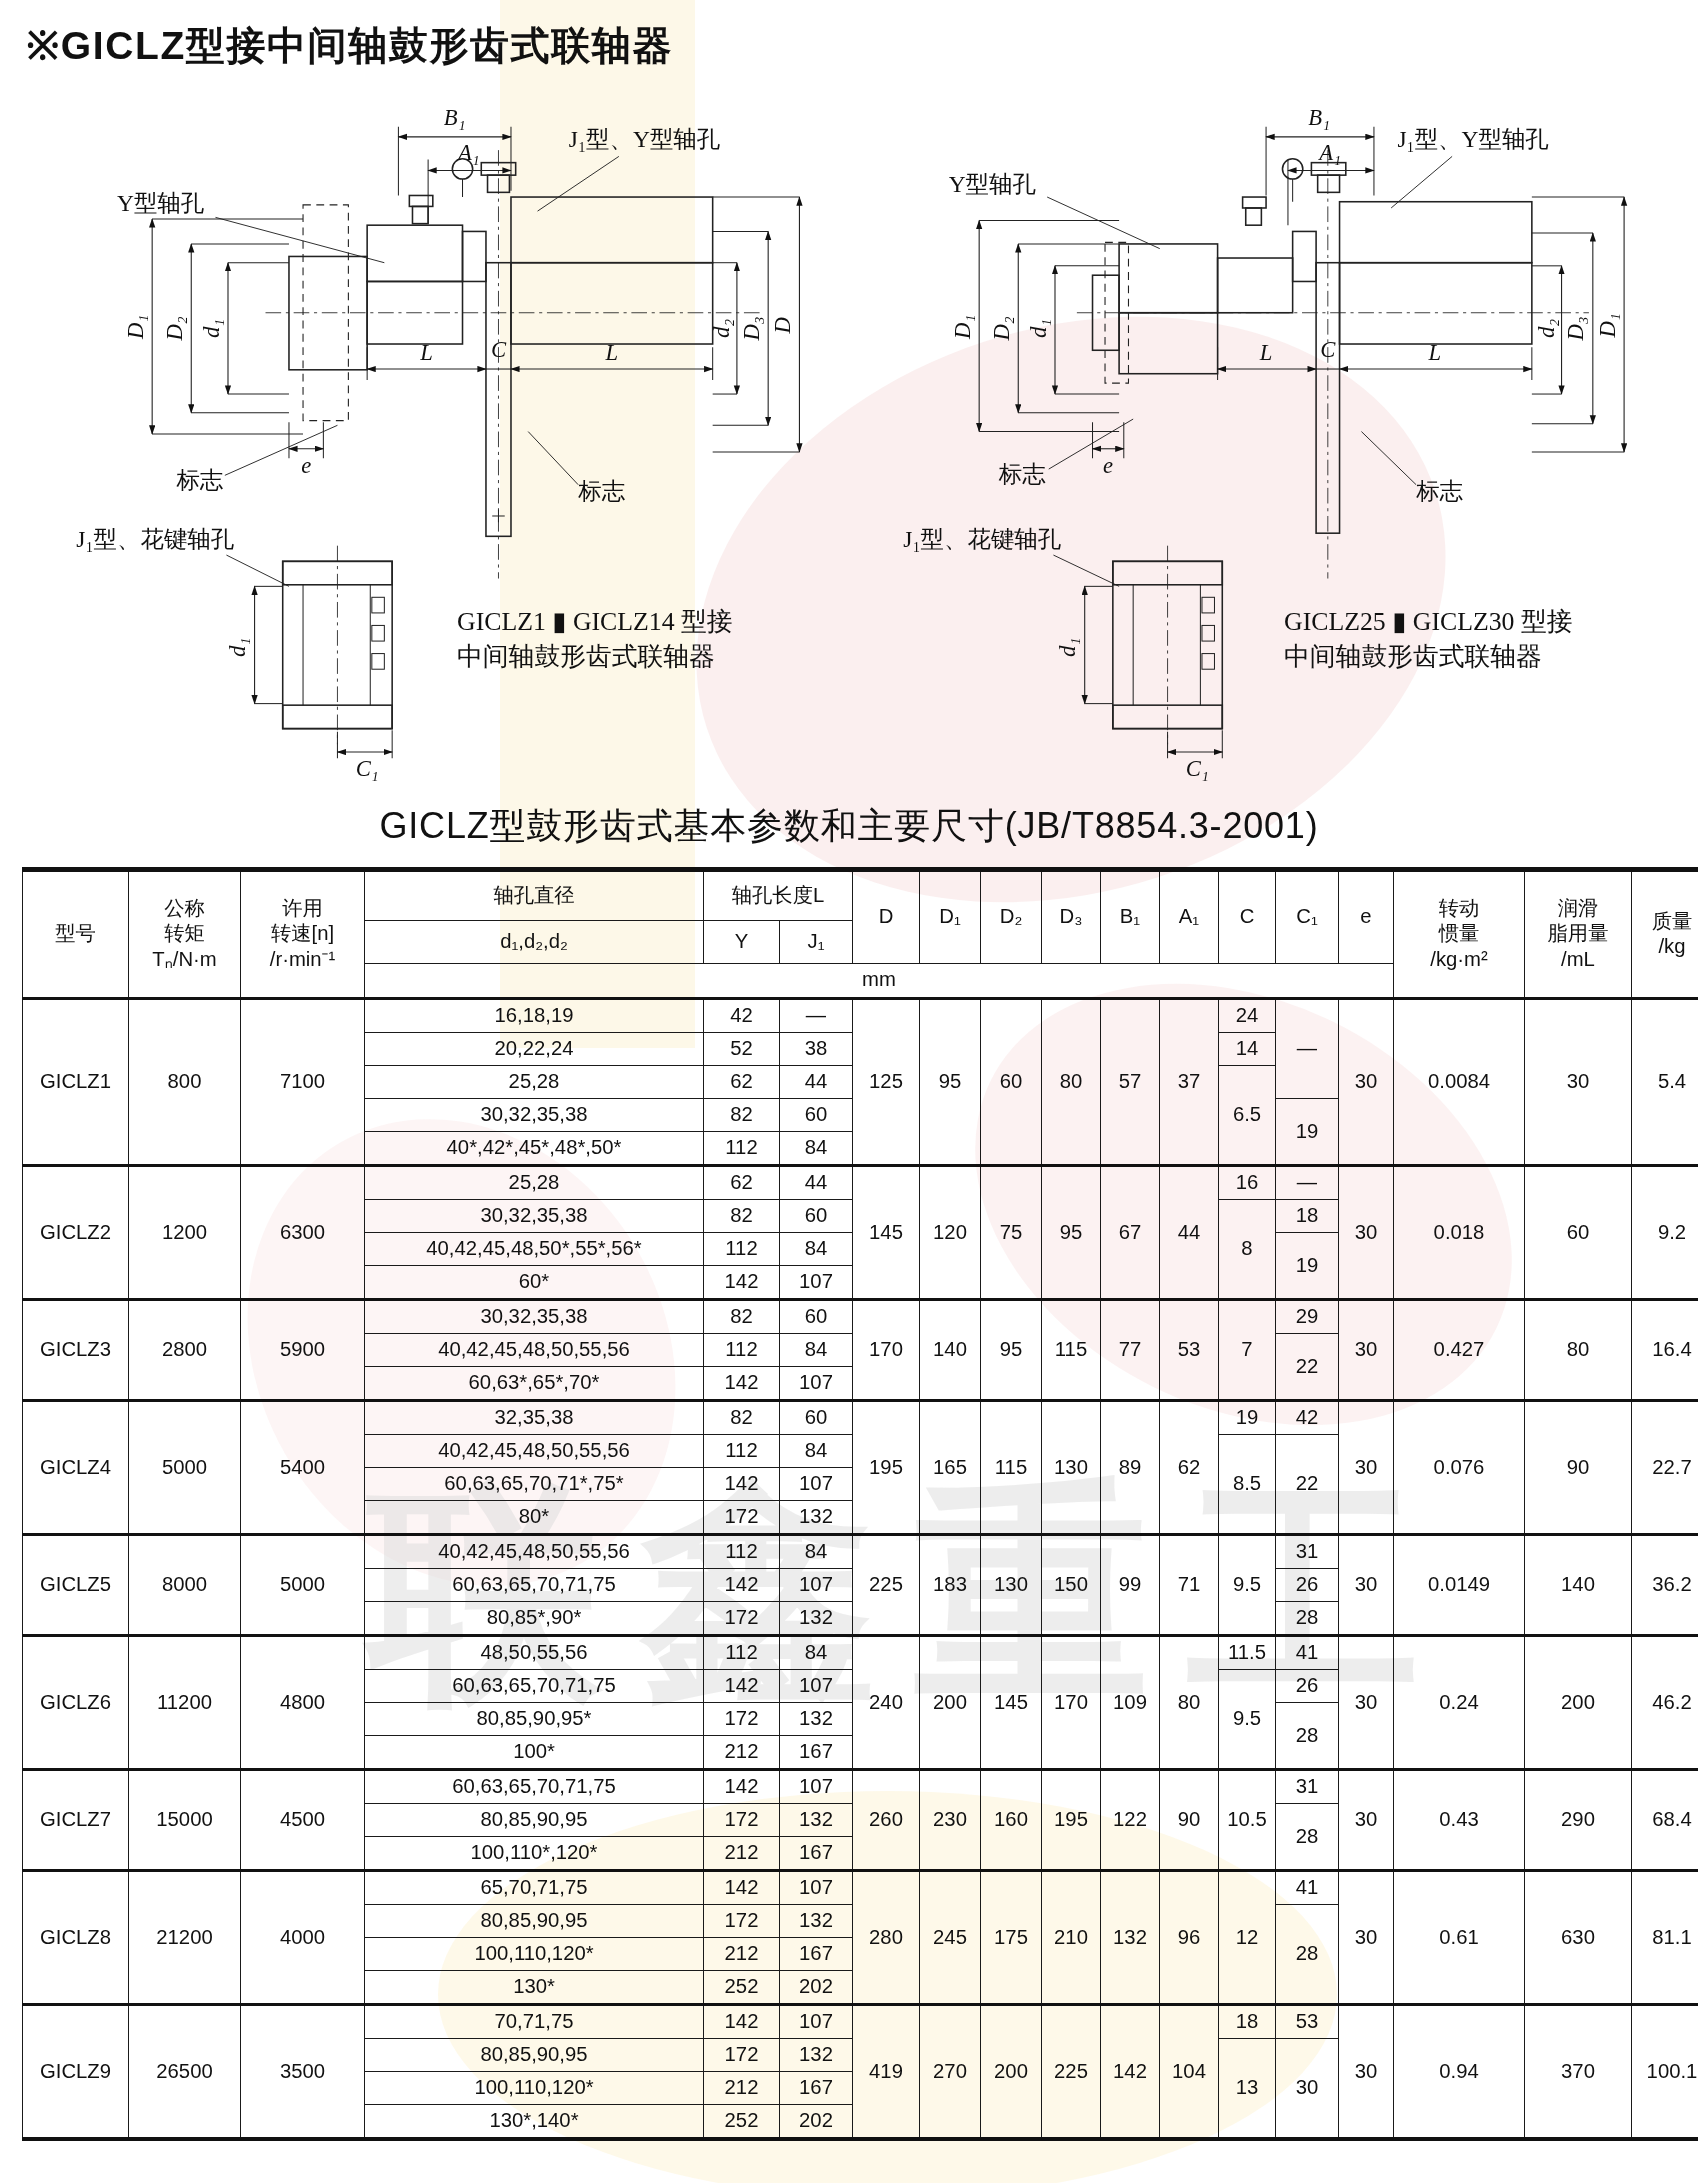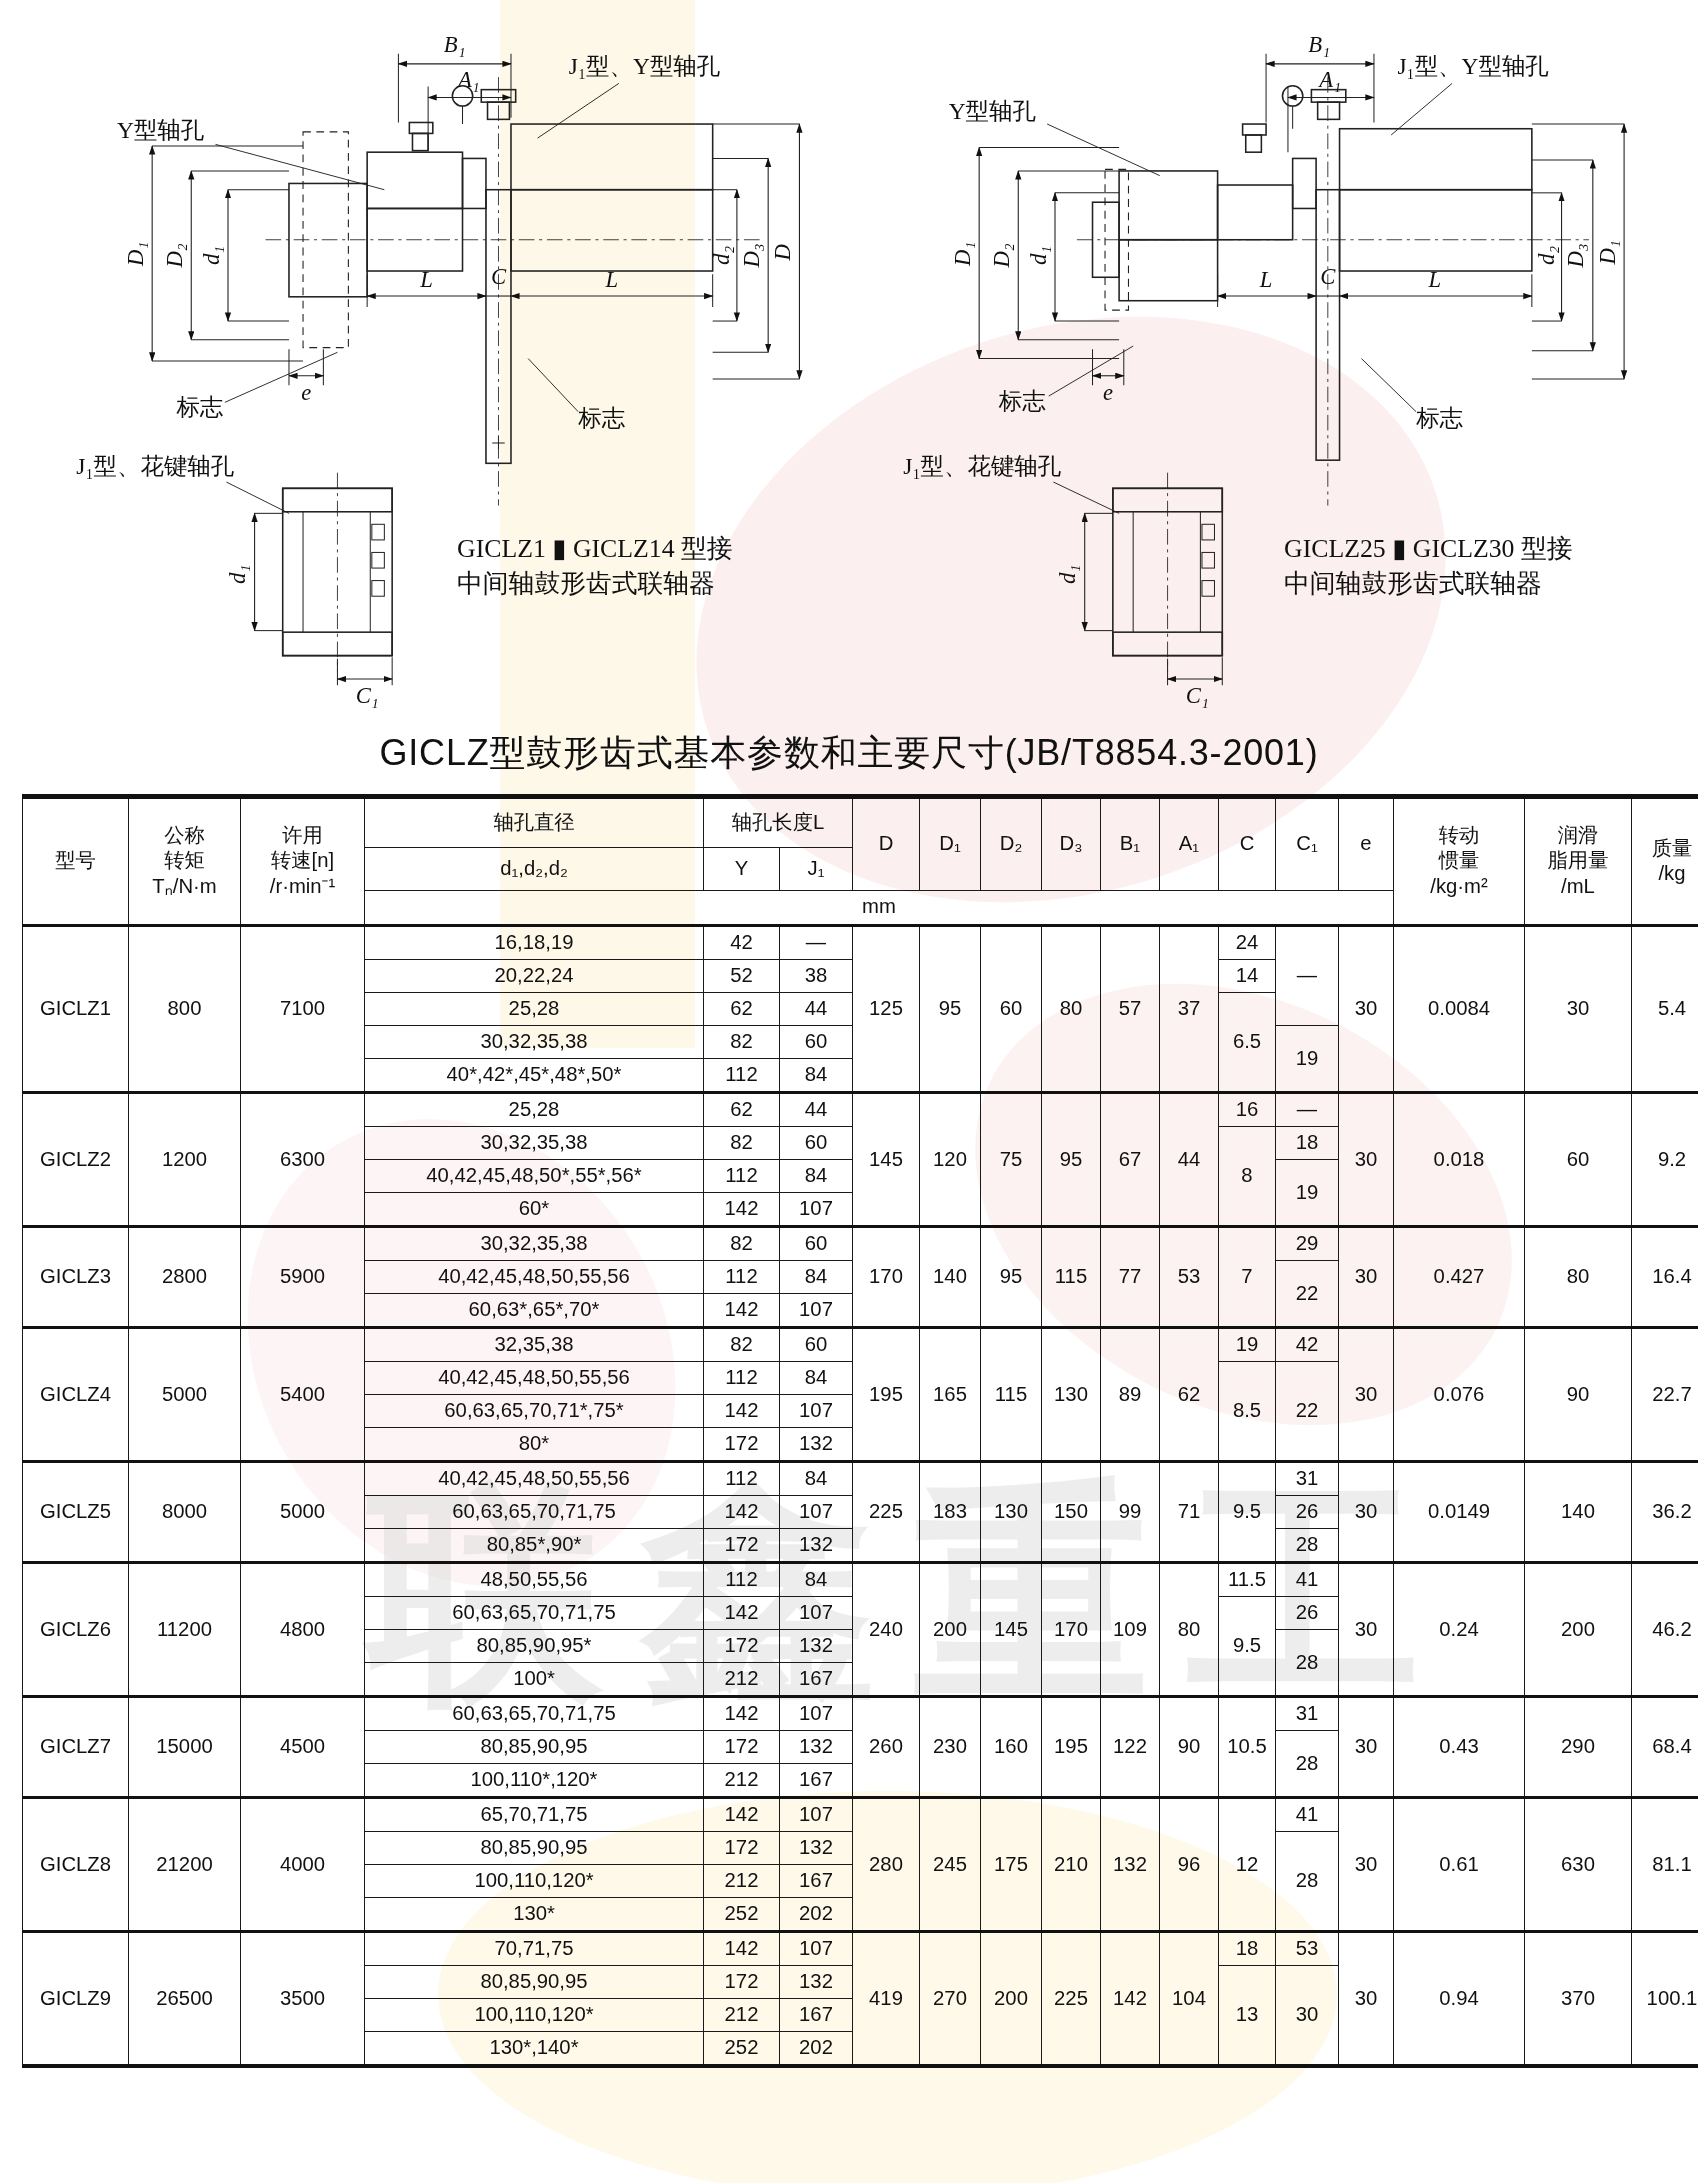"※GICLZ型接中间轴鼓形齿式联轴器" div.page-title { html: none -> <div>※GICLZ型接中间轴鼓形齿式联轴器</div> }
